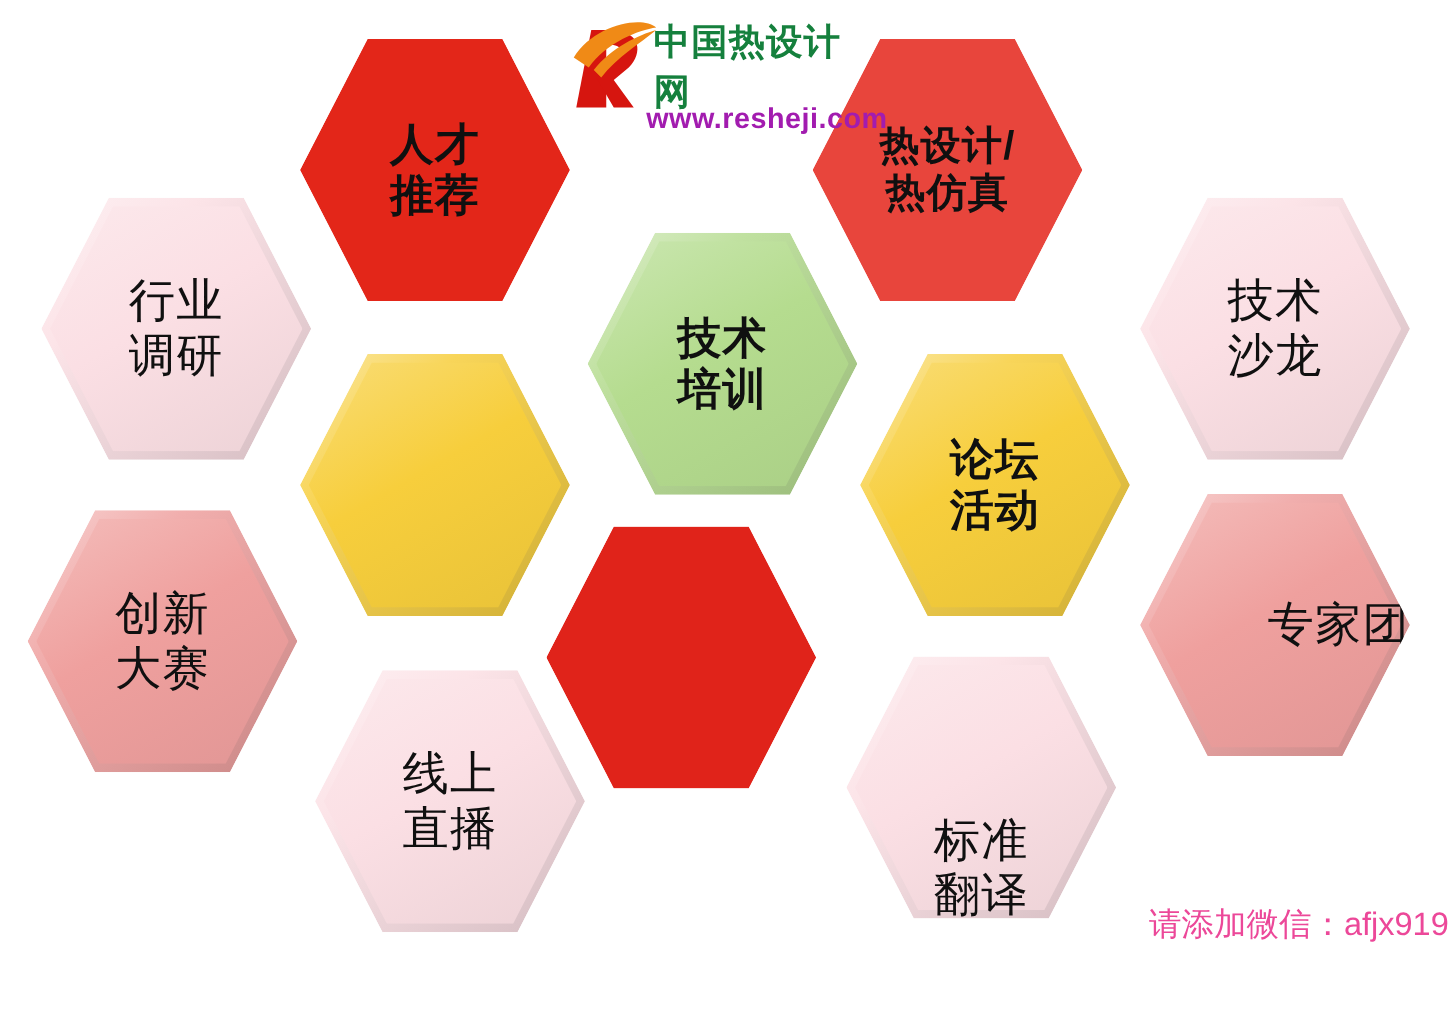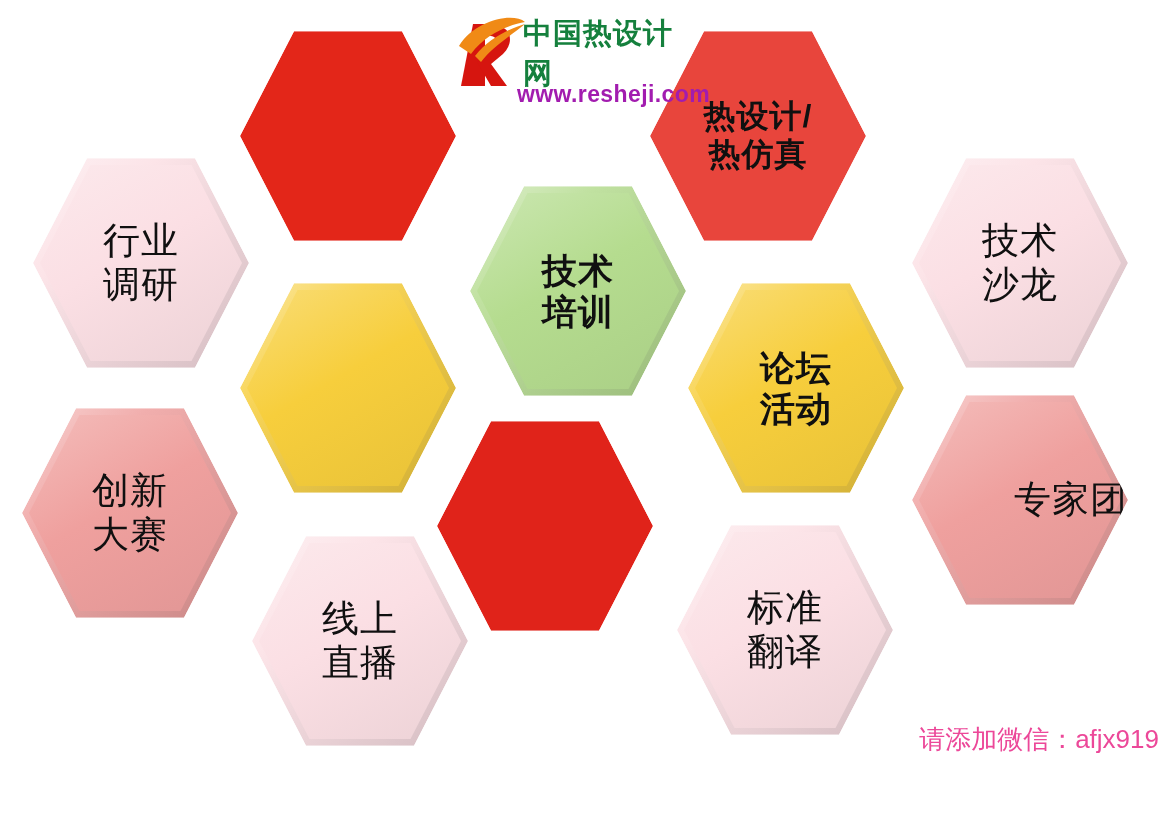"人才" div.lbl { html: none -> <div>人才 推荐</div> }
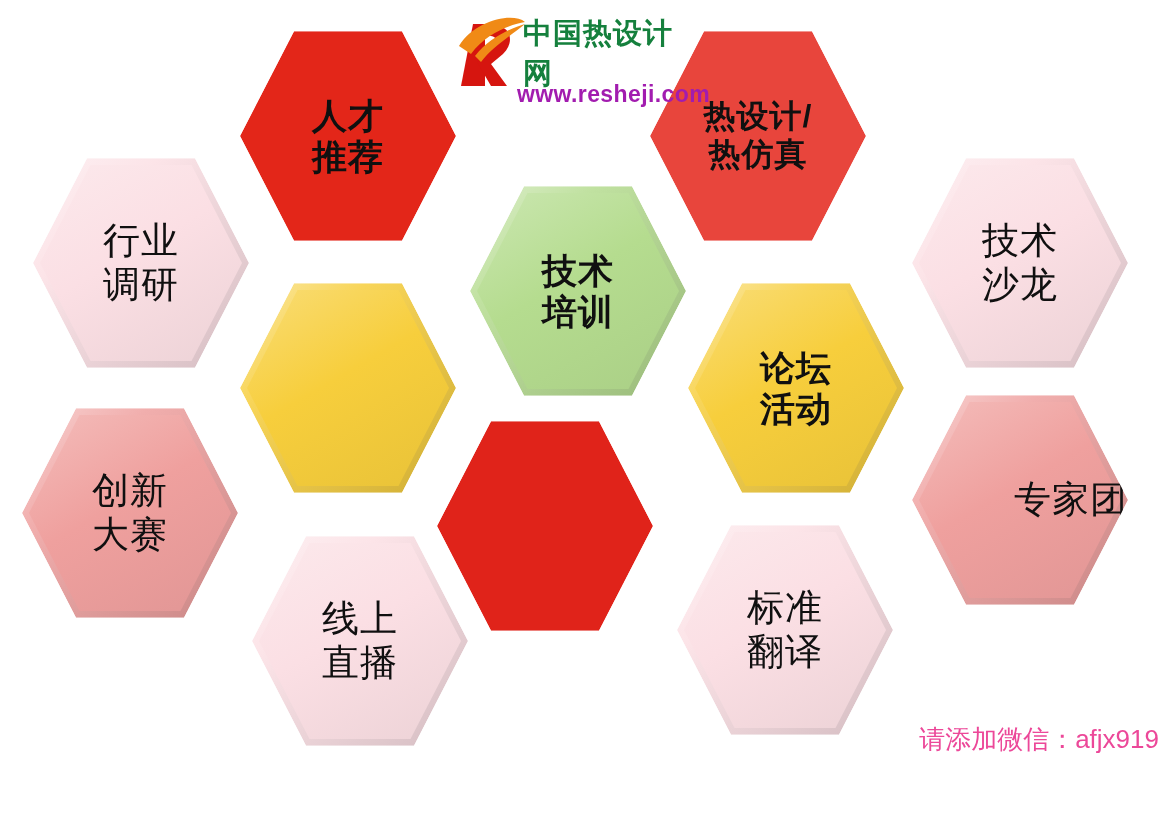"标准" div.hex { align-items: none -> flex-end }
